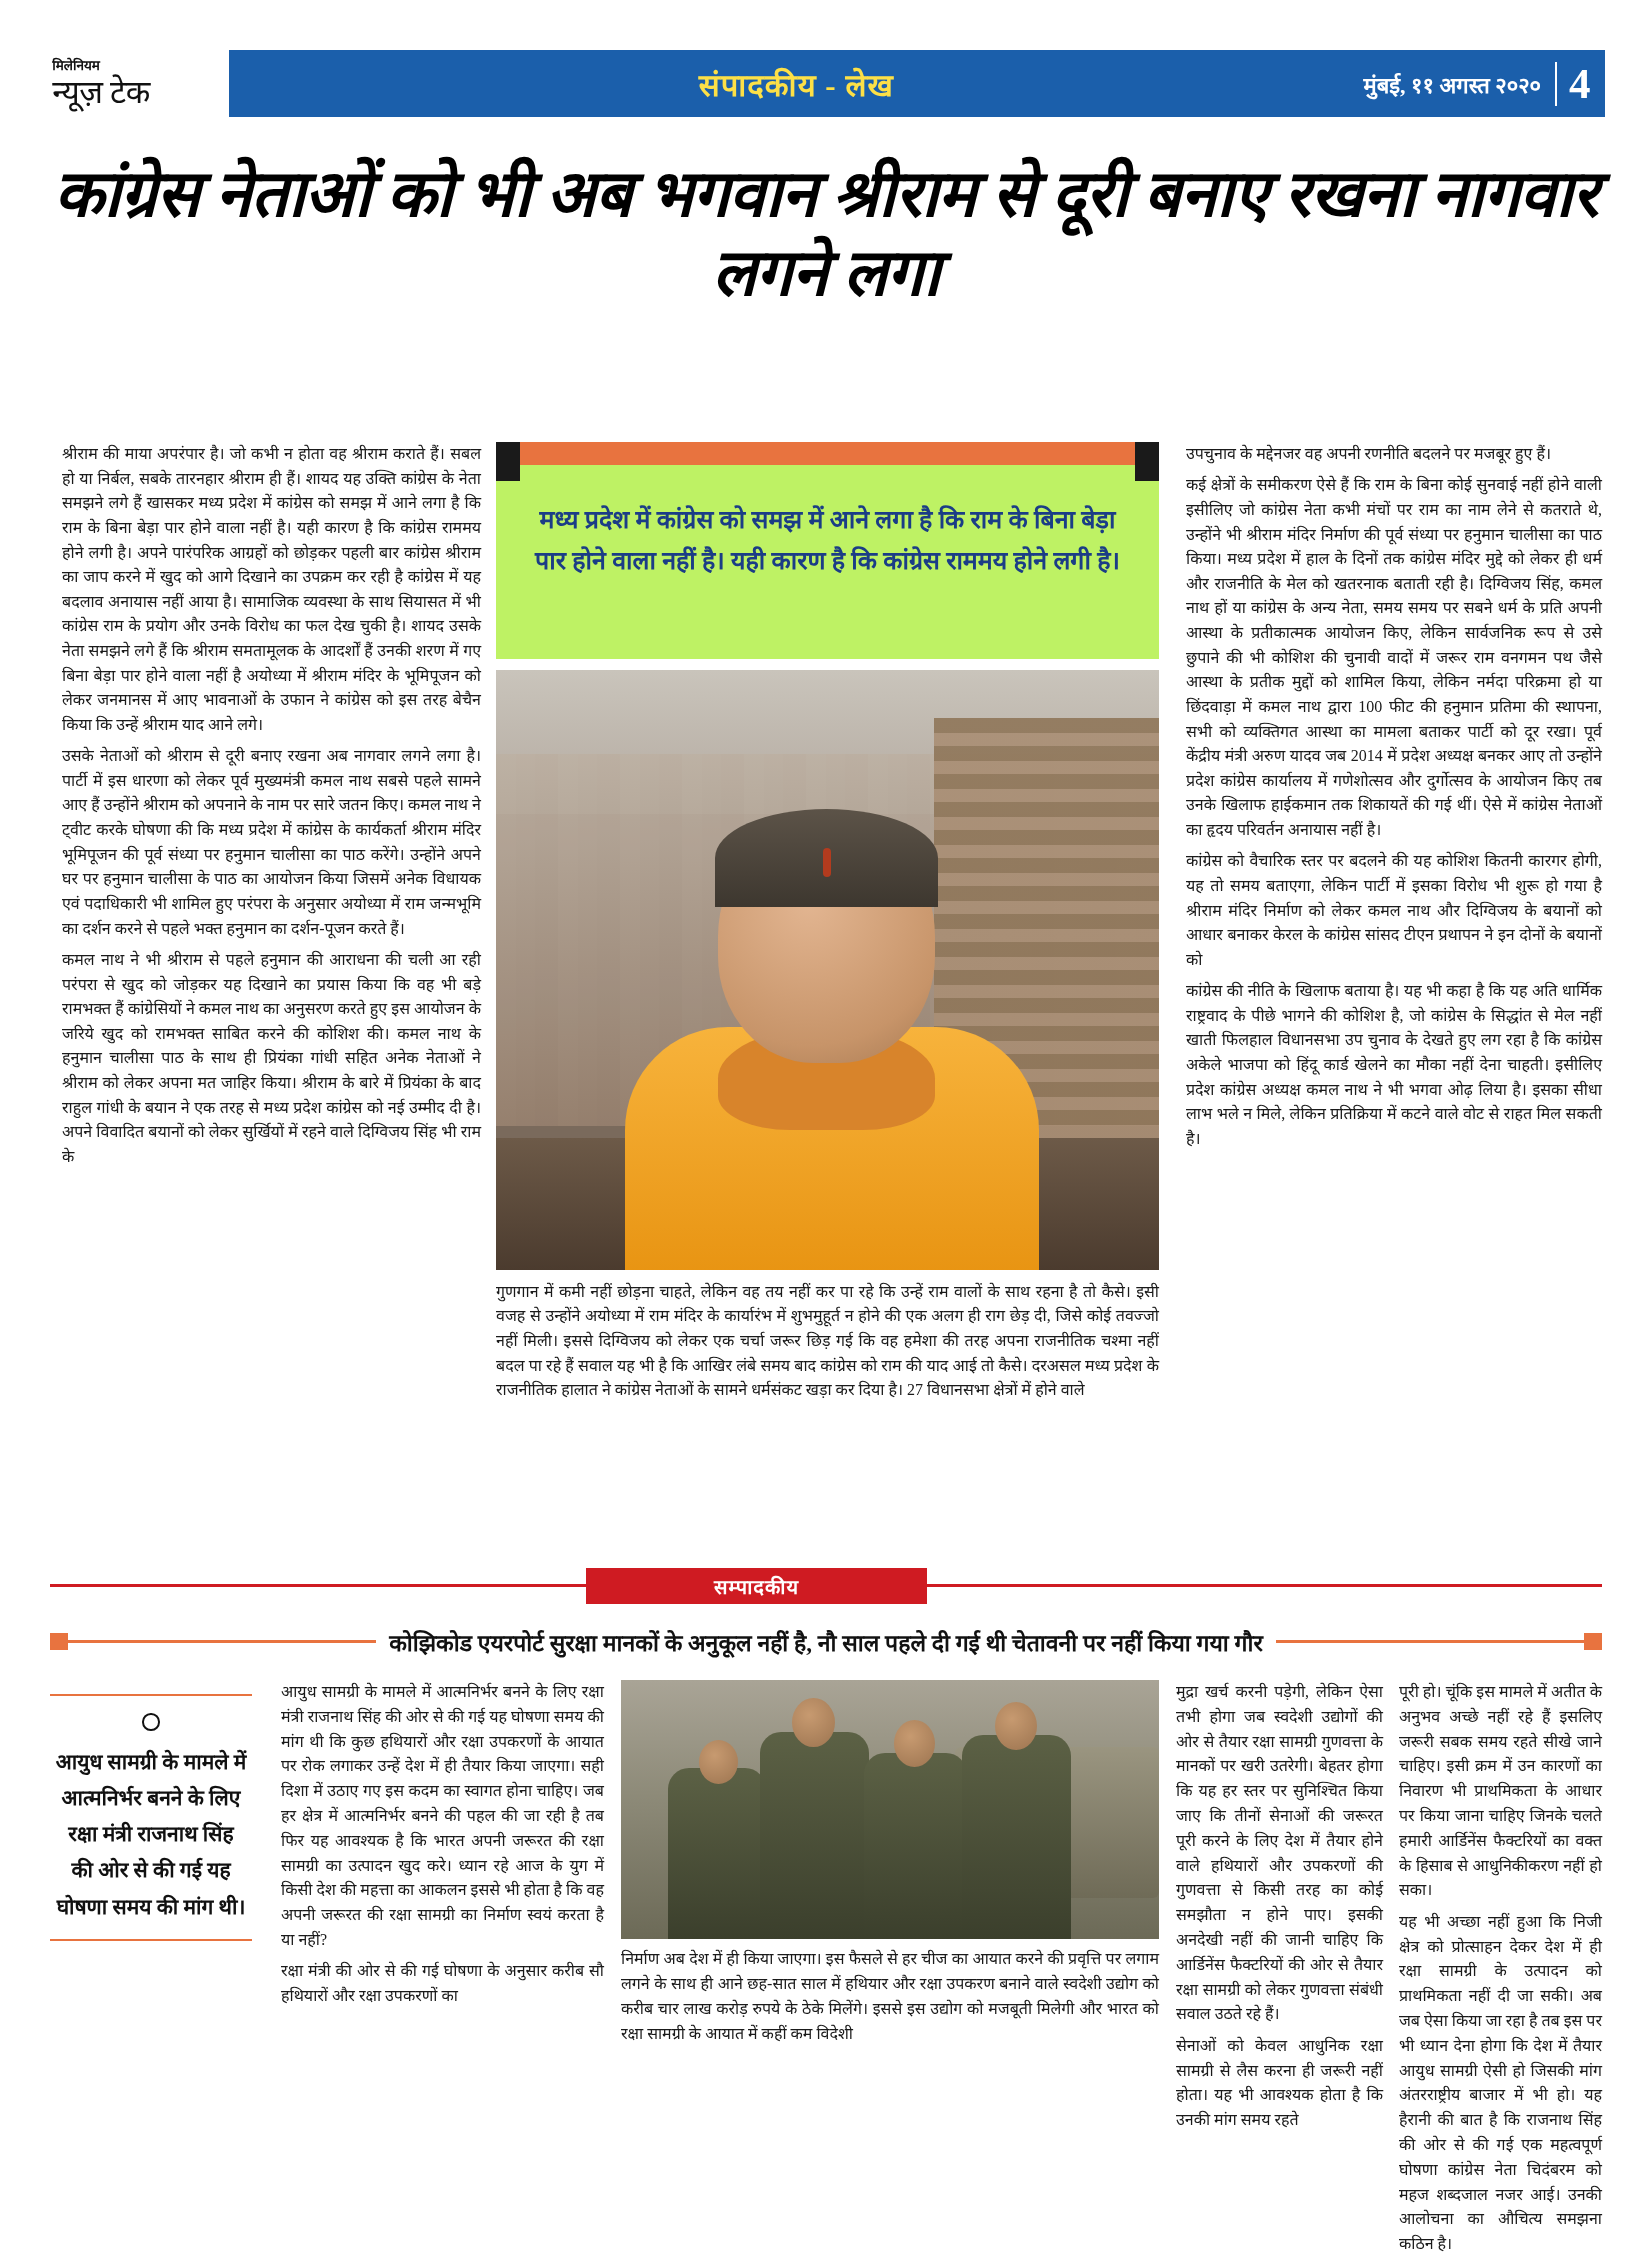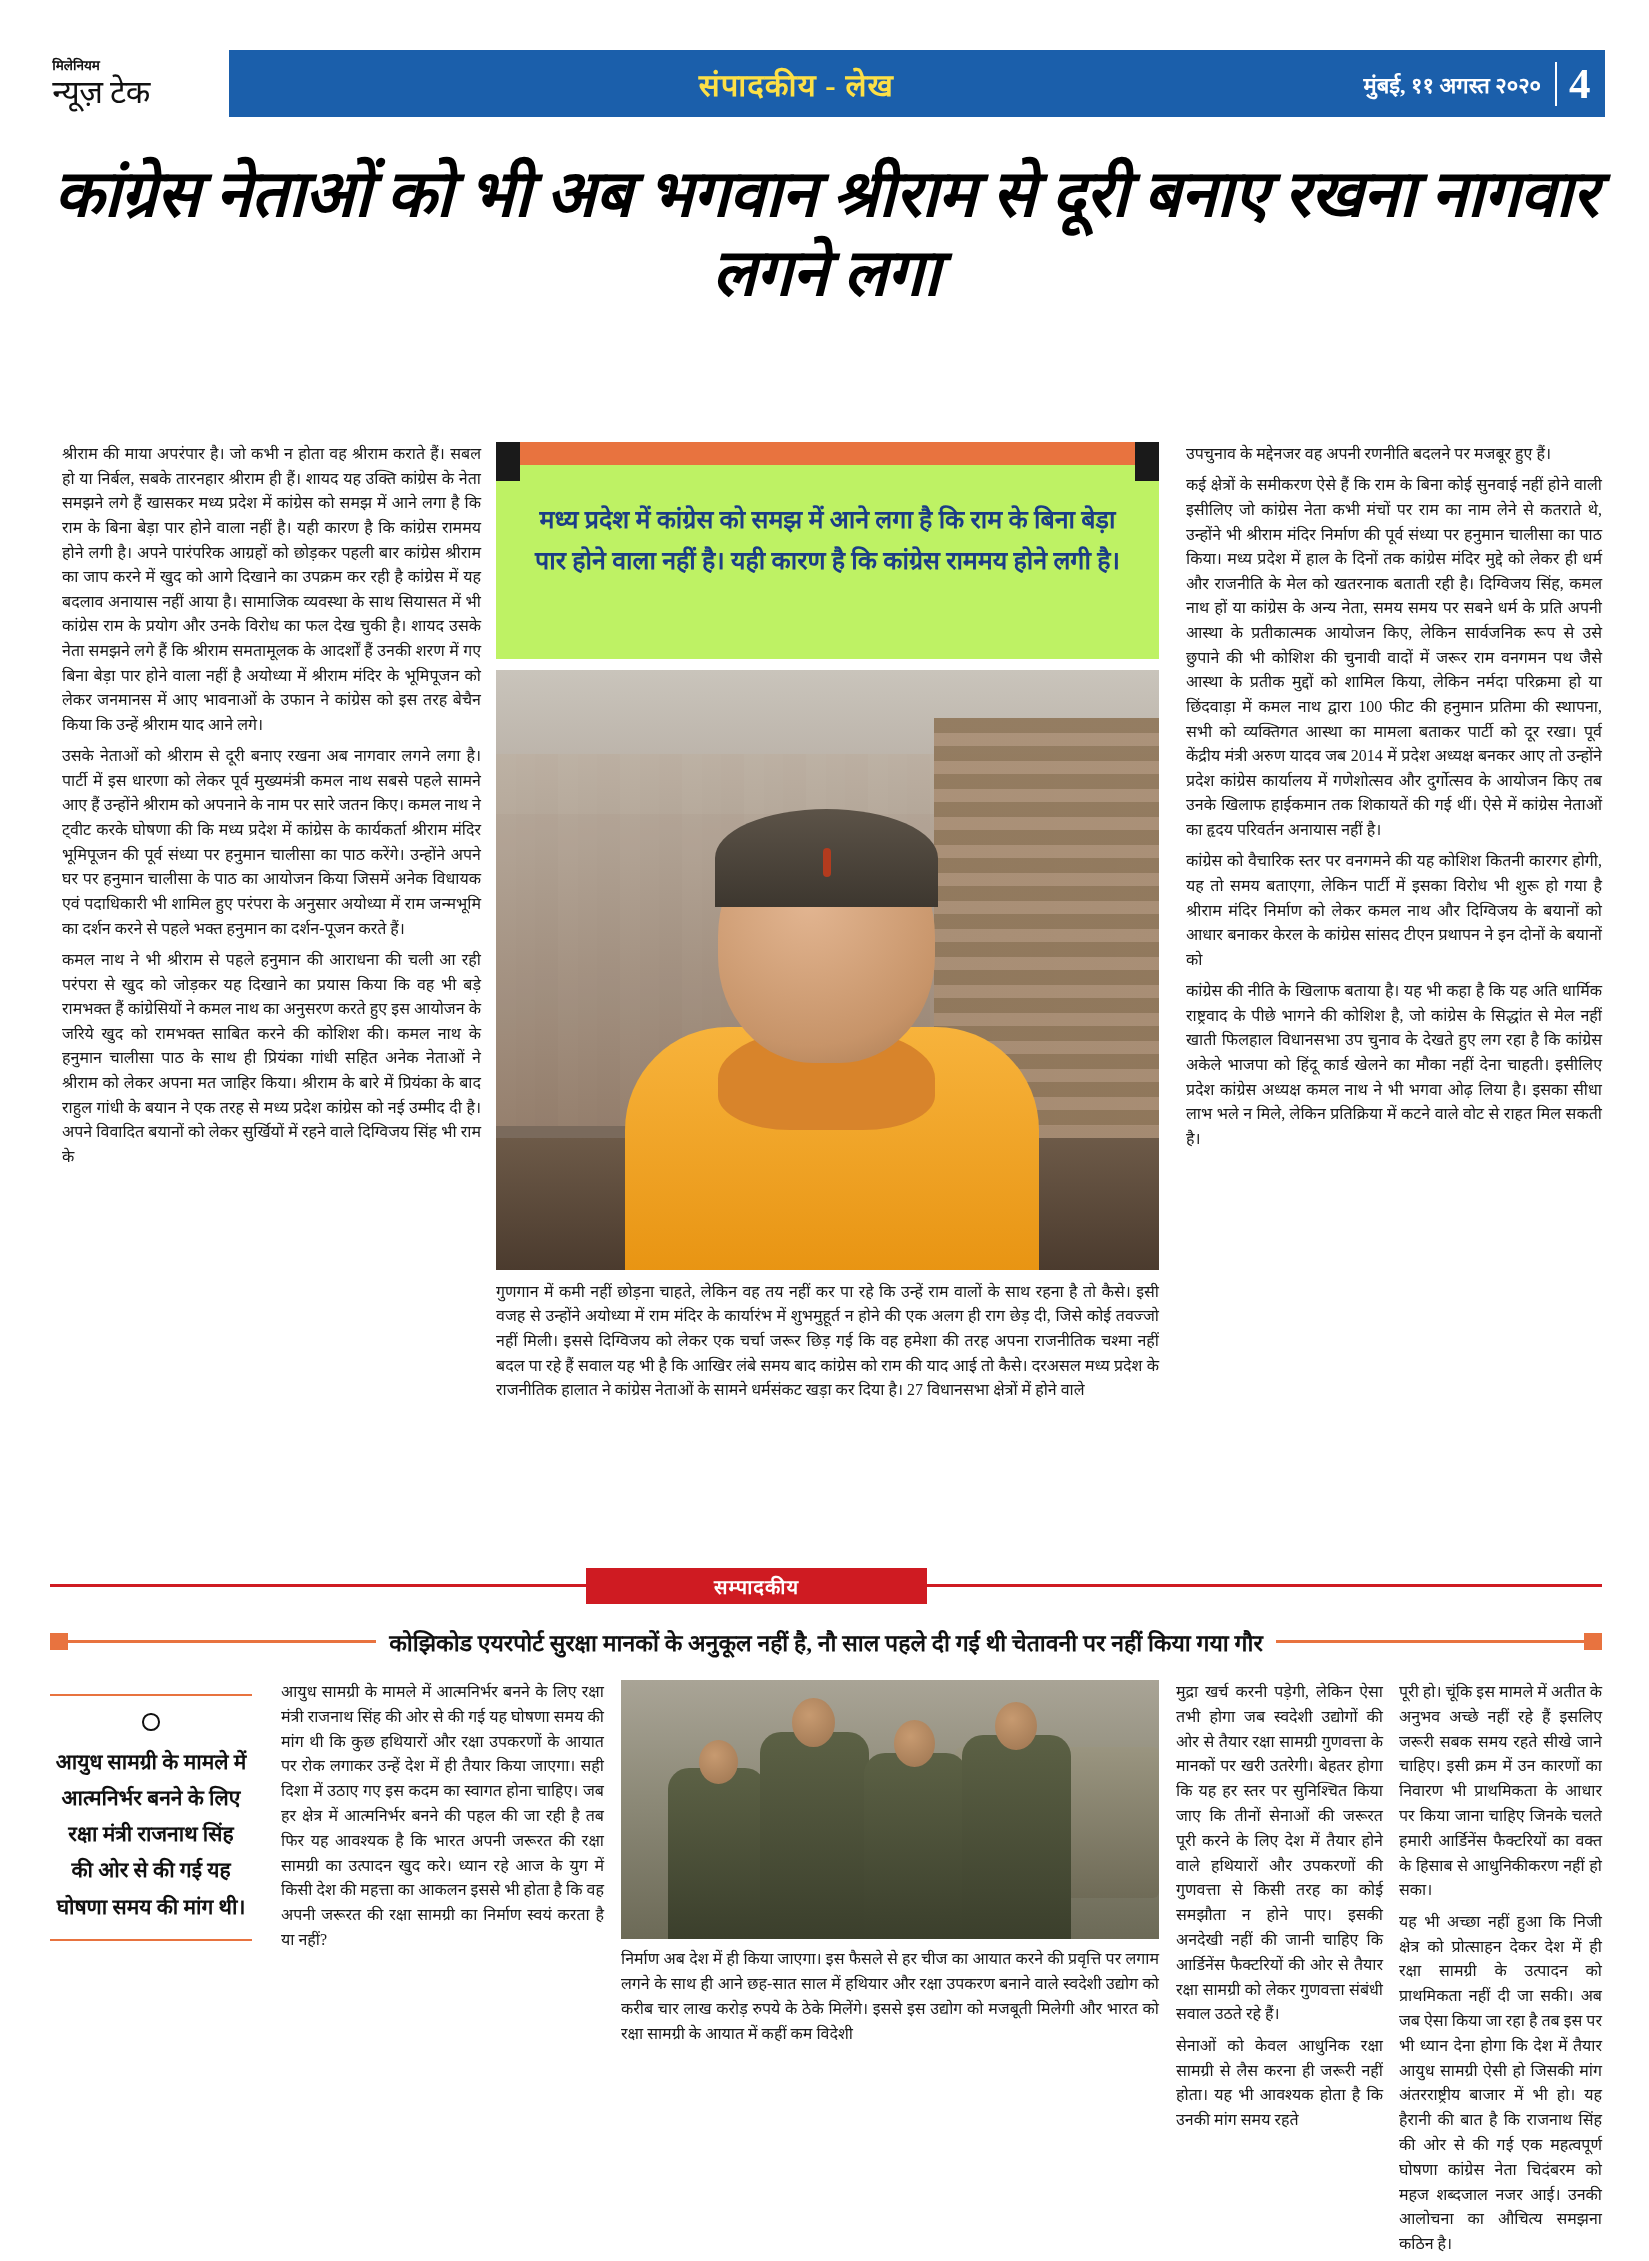"कांग्रेस को वैचारिक स्तर पर" p { text: वनगमने -> बदलने }
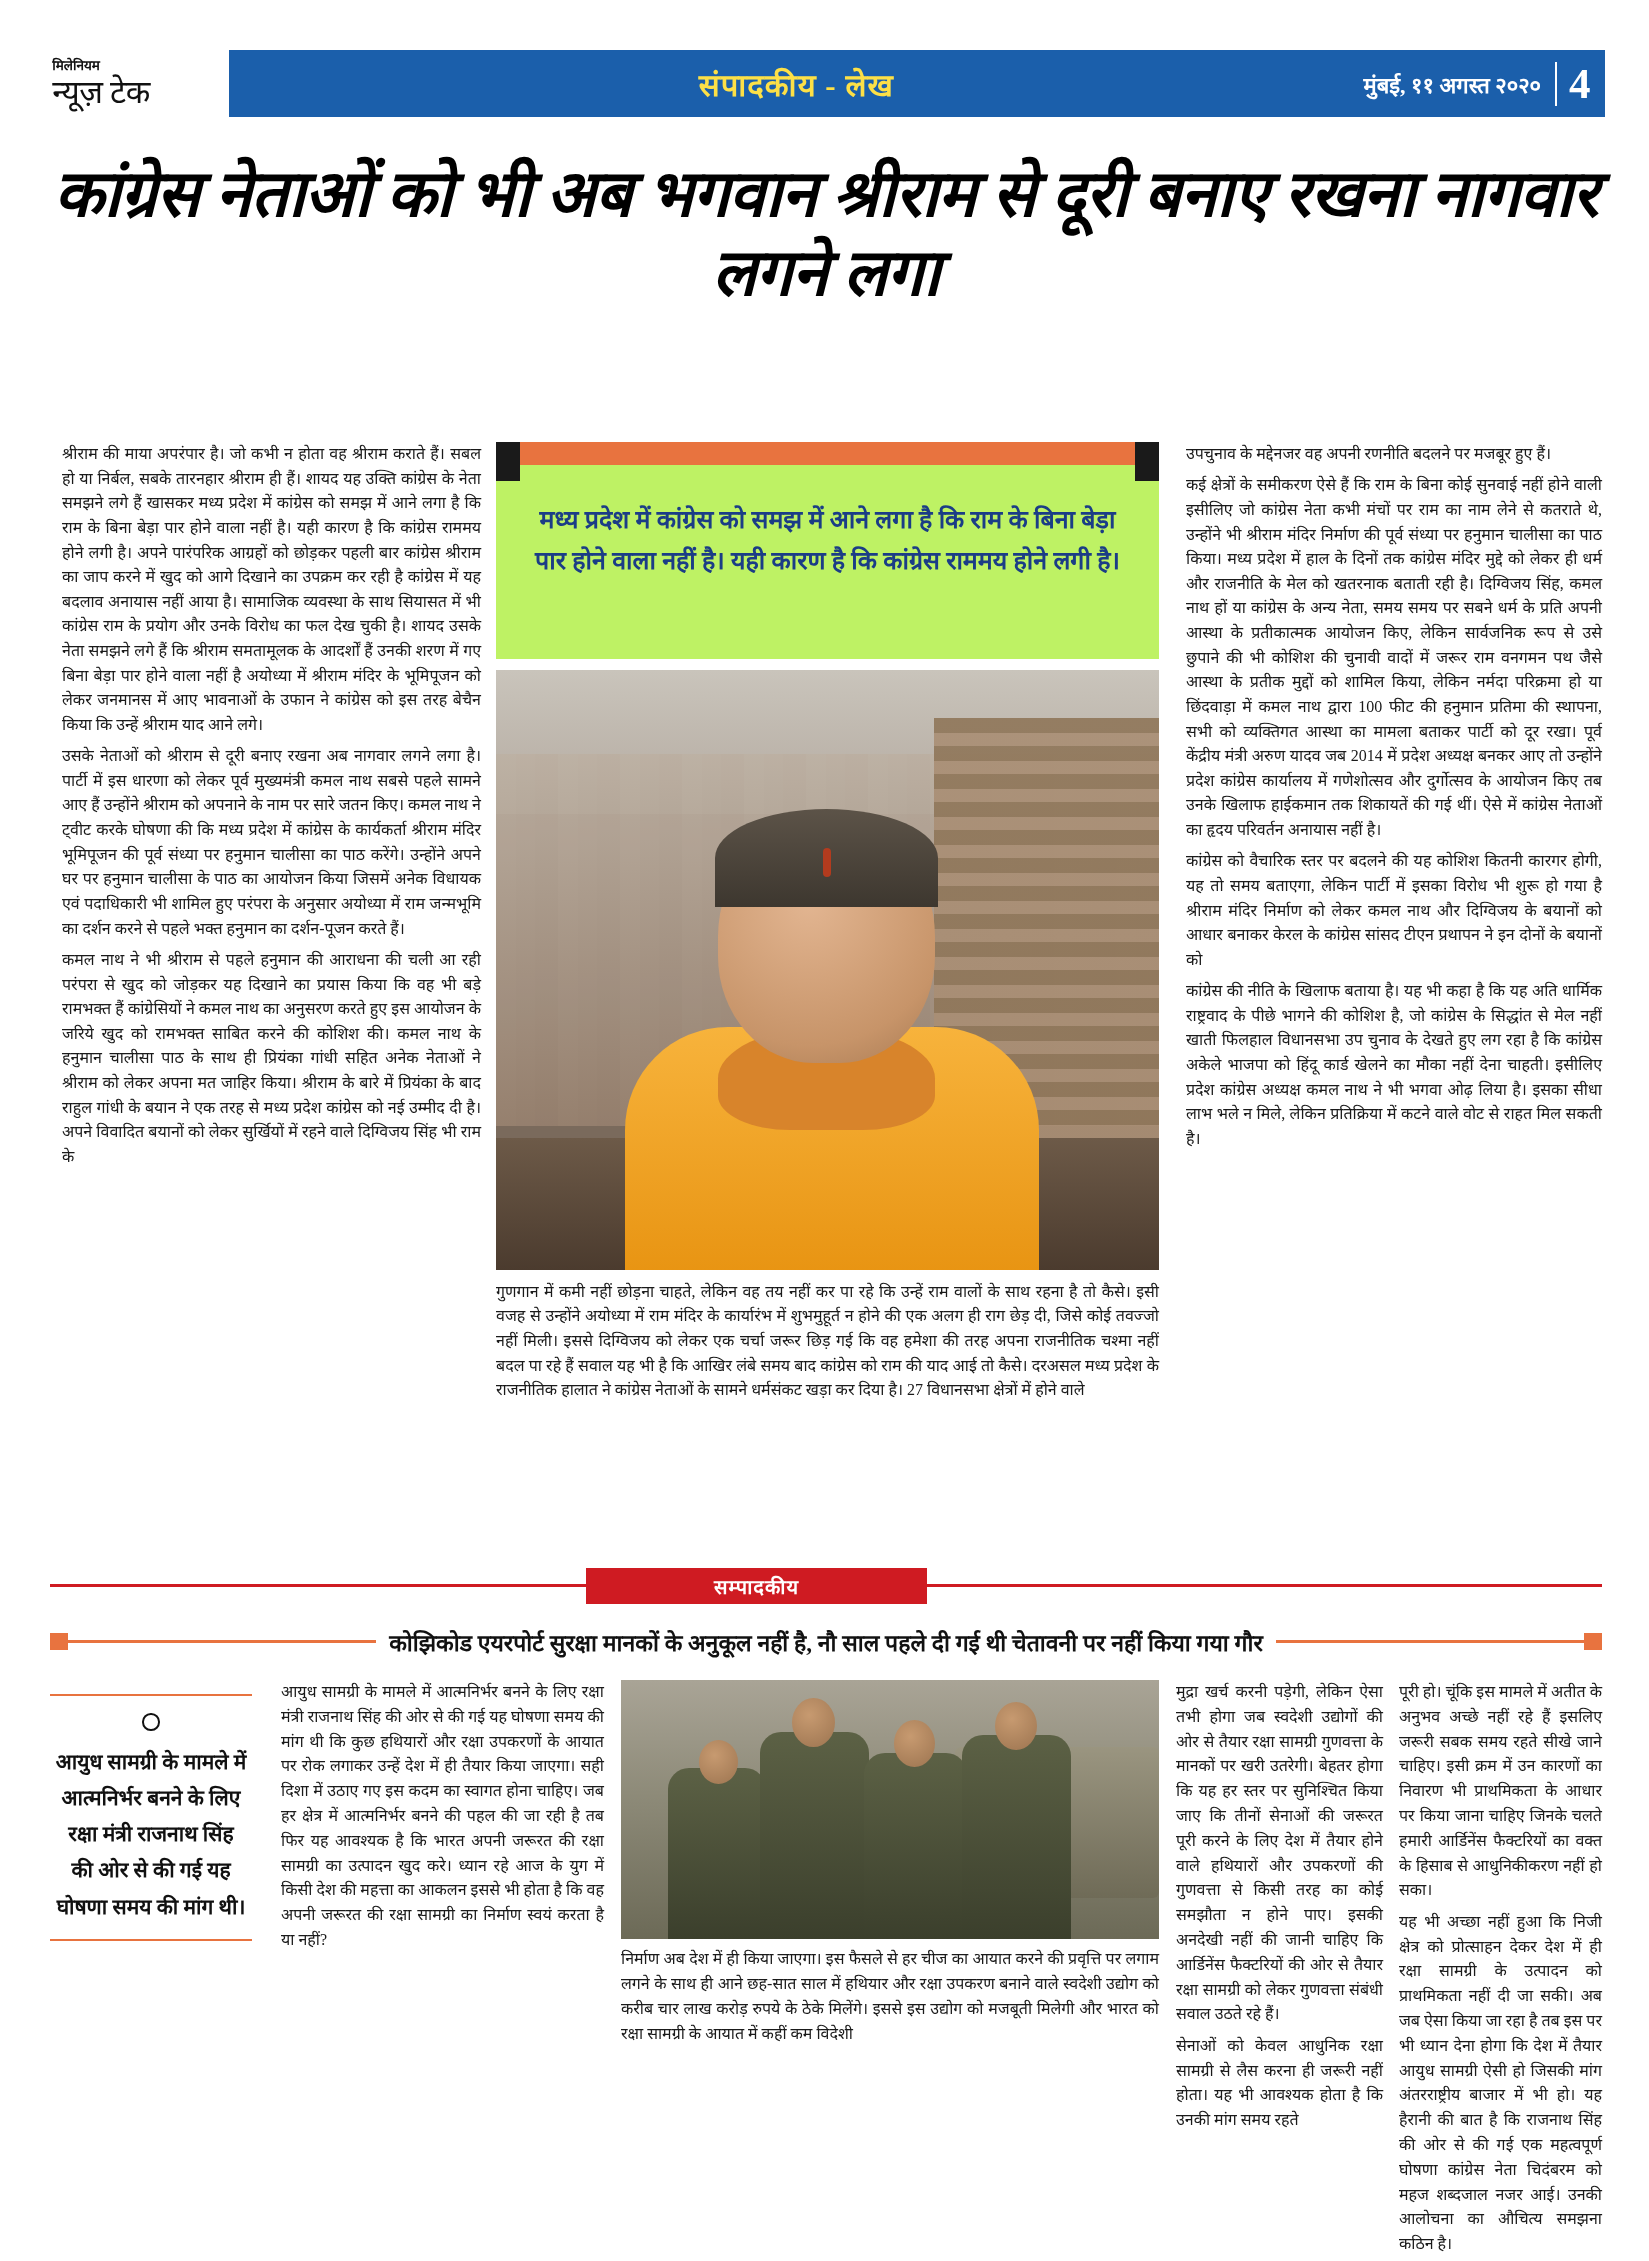"रक्षा मंत्री की ओर से" p { html: none -> <p>रक्षा मंत्री की ओर से की गई घोषणा के अनुसार करीब सौ हथियारों और रक्षा उपकरणों का</p> }
